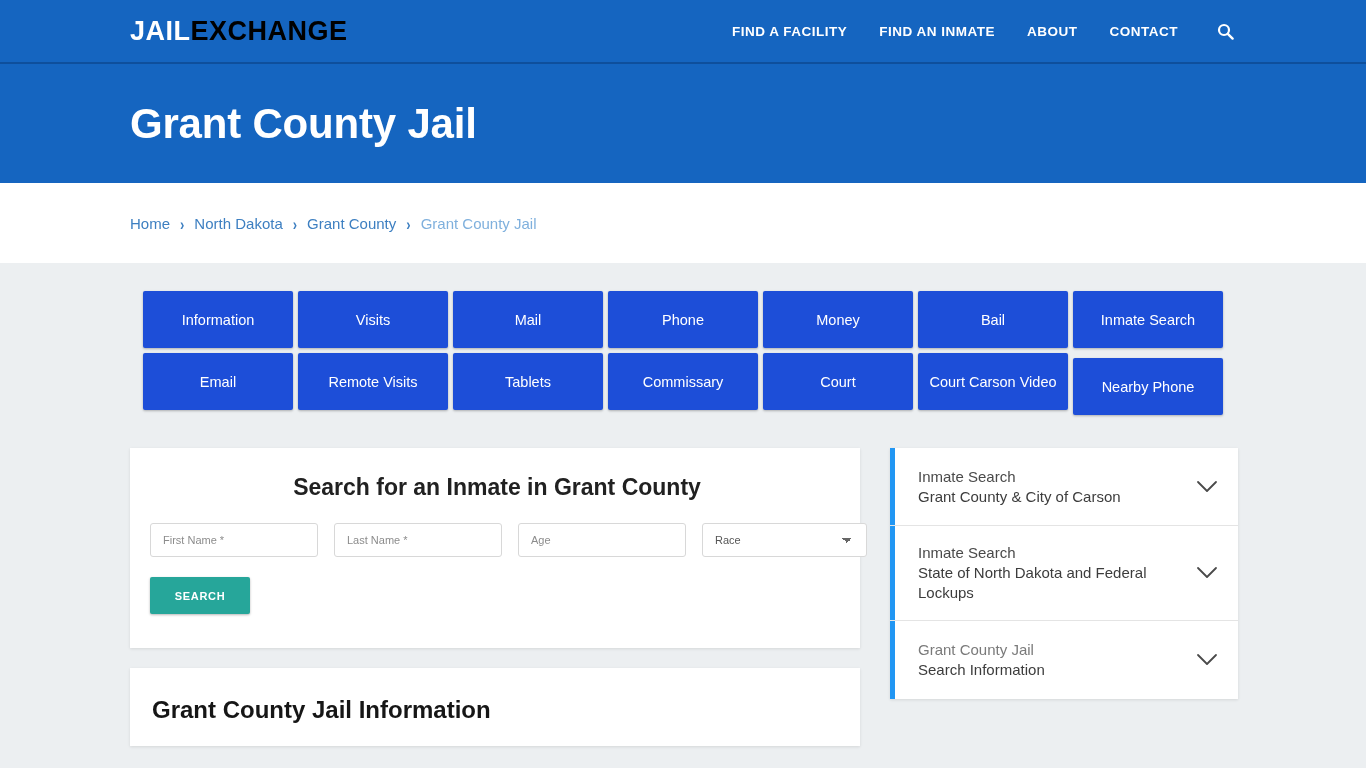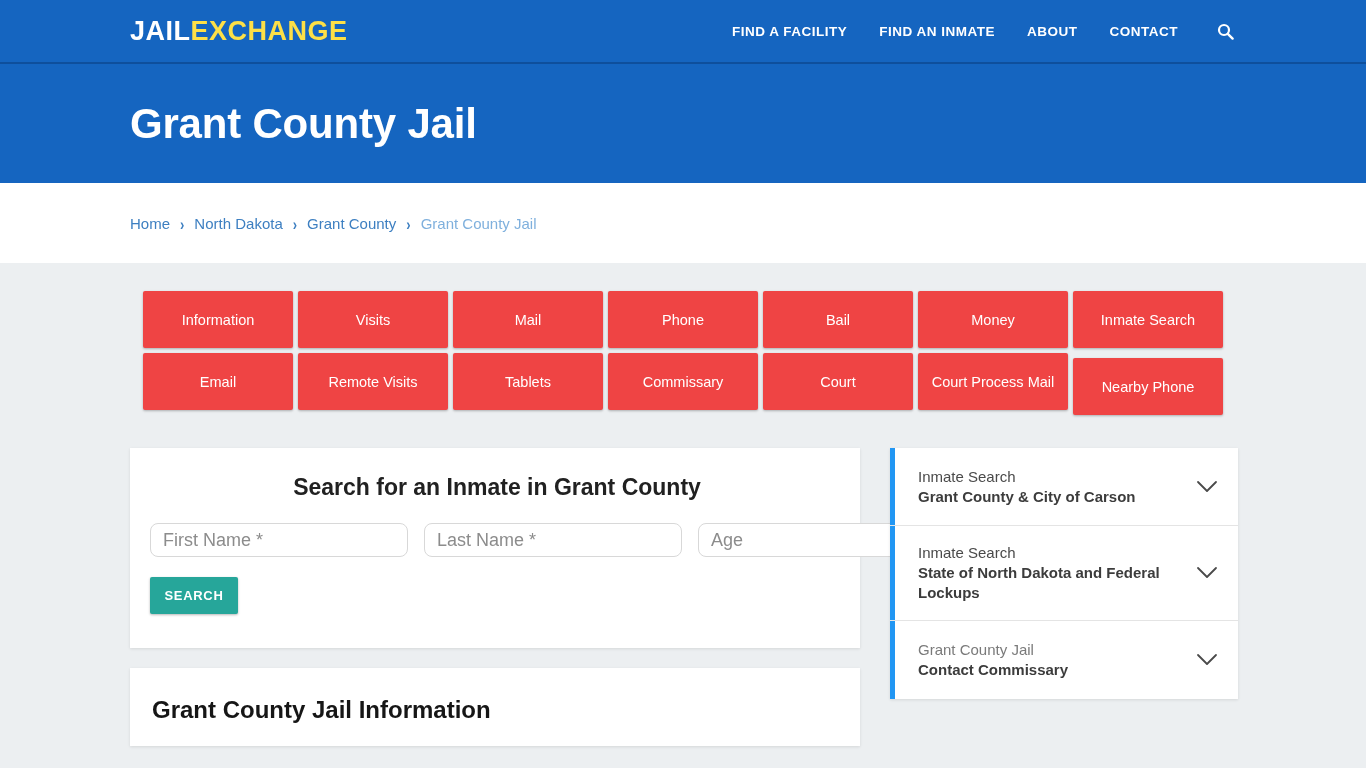"EXCHANGE" .logo .logo-exchange { color: #fde047 -> #000000 }
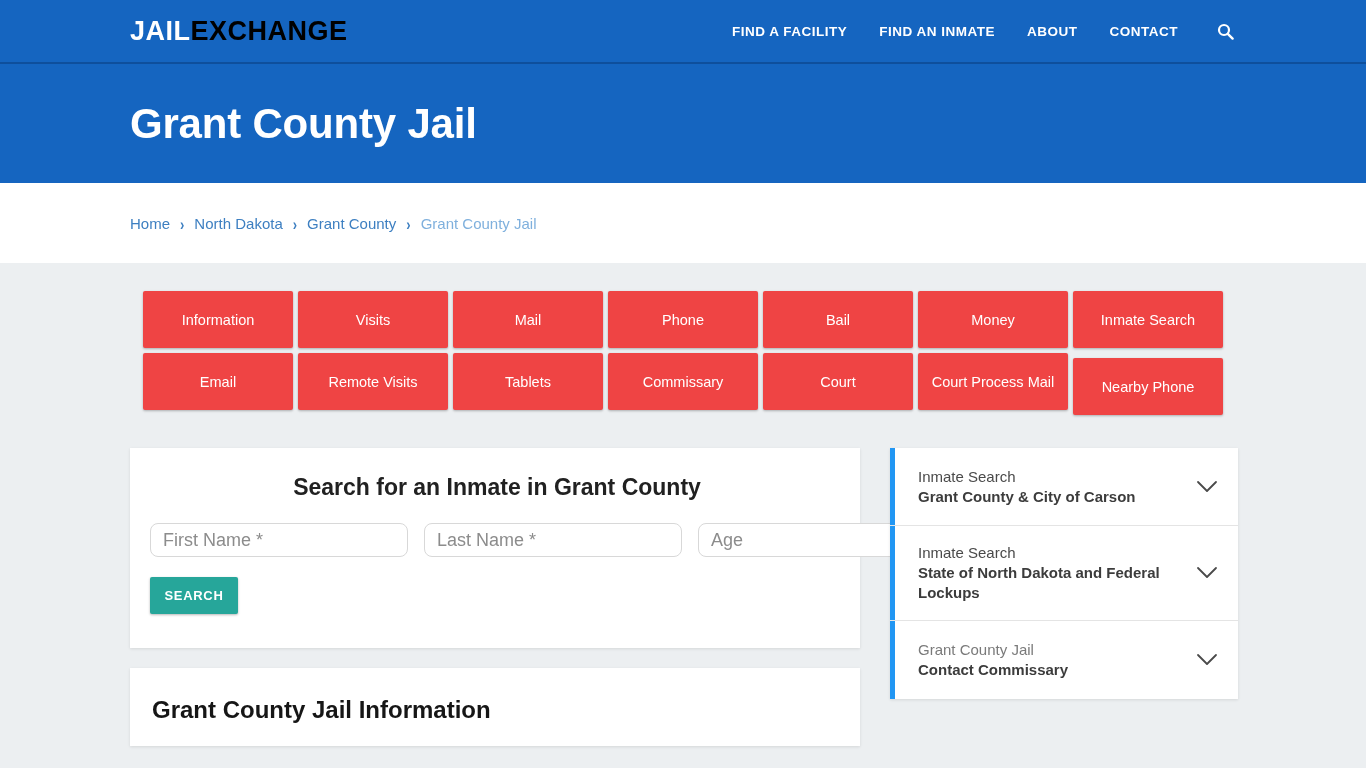"Information" .nav-btn { background: #ef4444 -> #1d4ed8 }
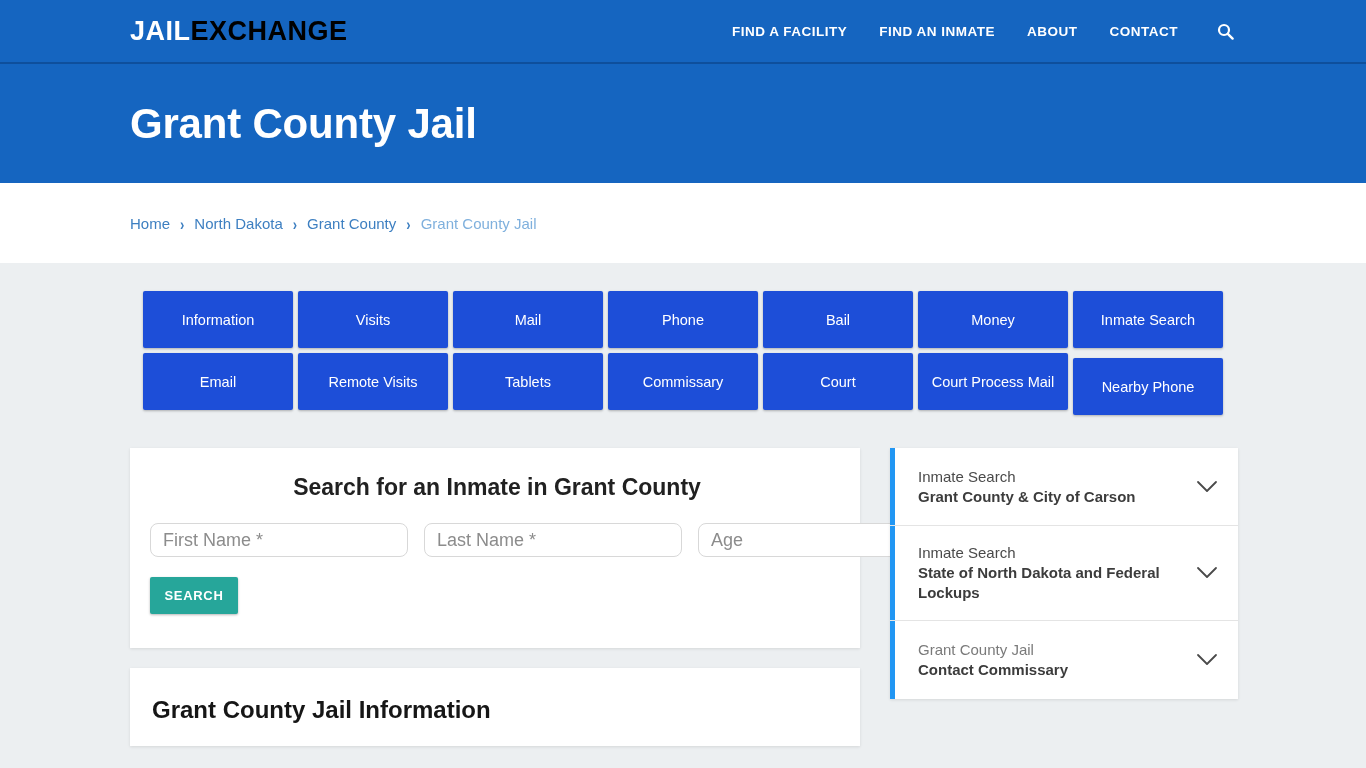"Bail" button.nav-btn { order: before "Money" -> after "Money" }
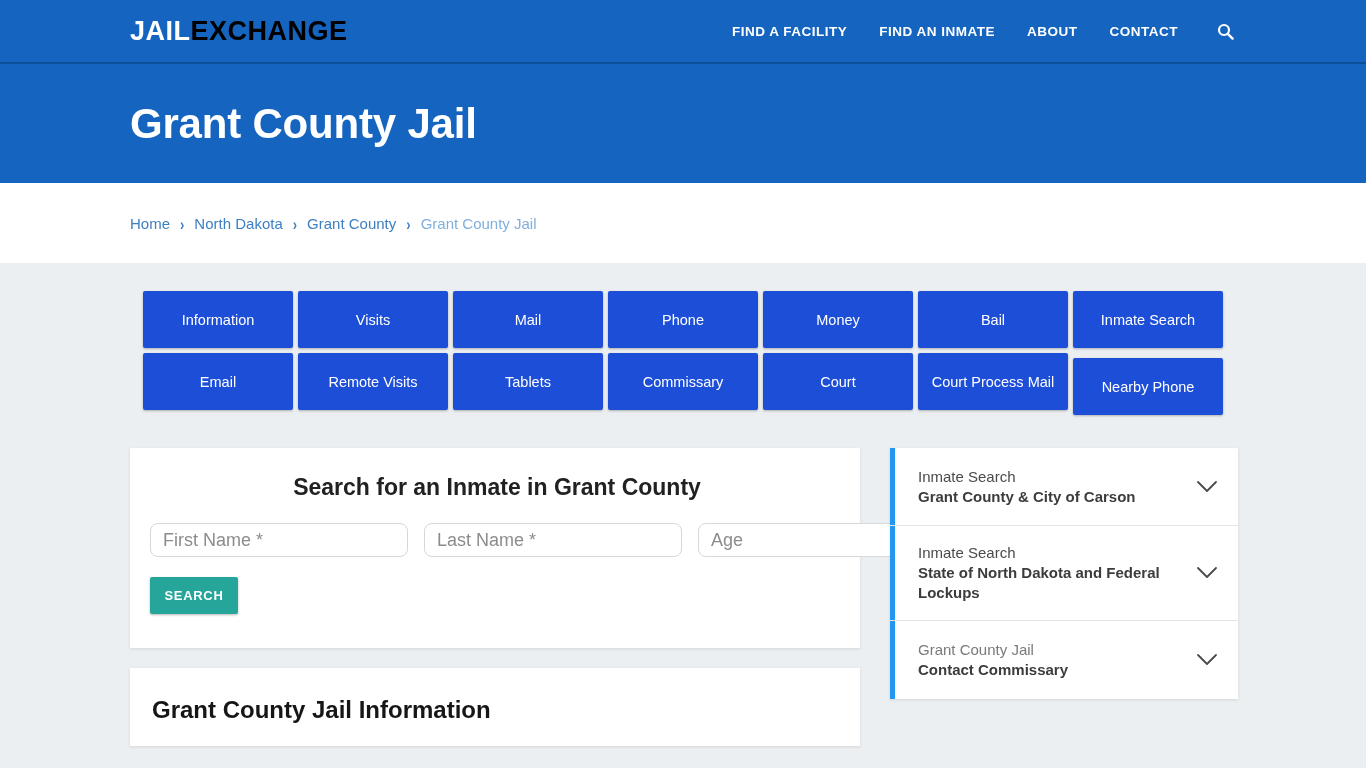"Court Process Mail" button.nav-btn { text: Process Mail -> Carson Video }
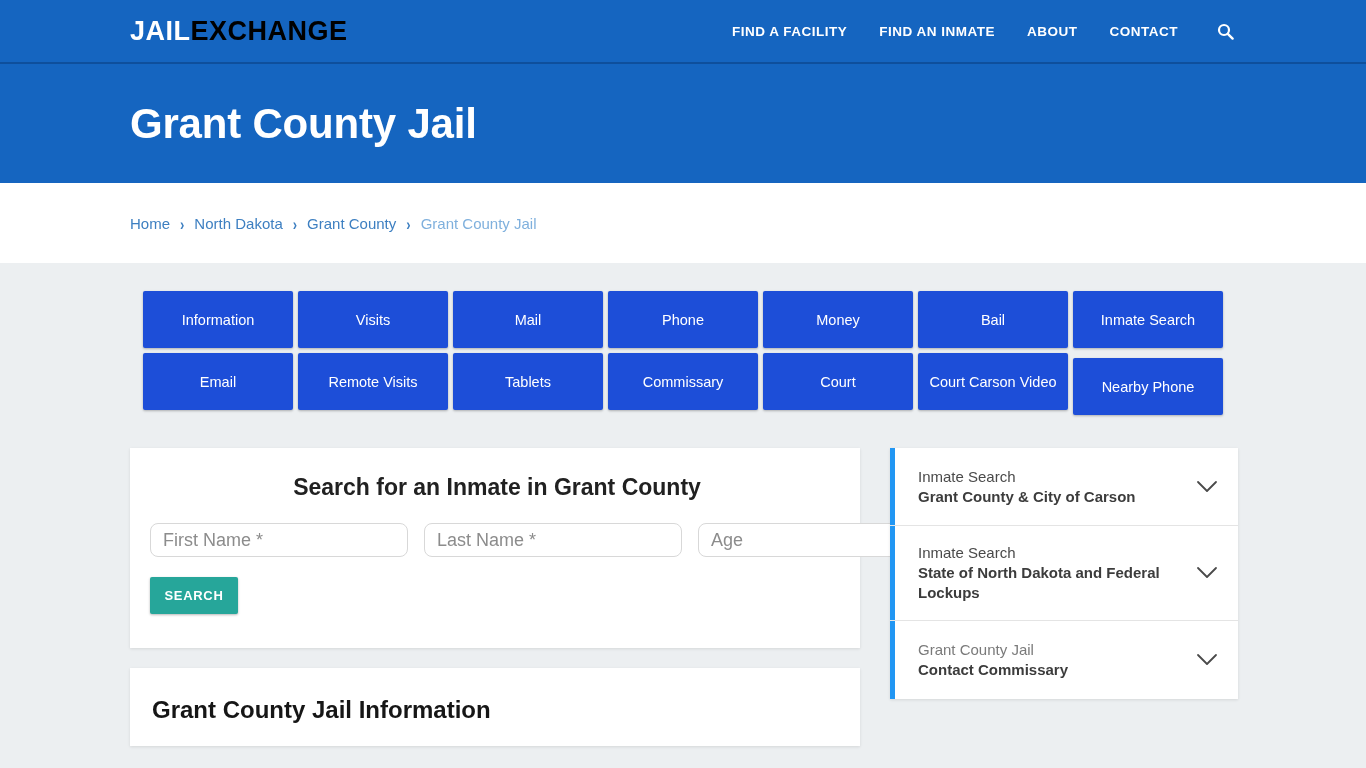"Grant County & City of" .acc-line2 { font-weight: bold -> normal }
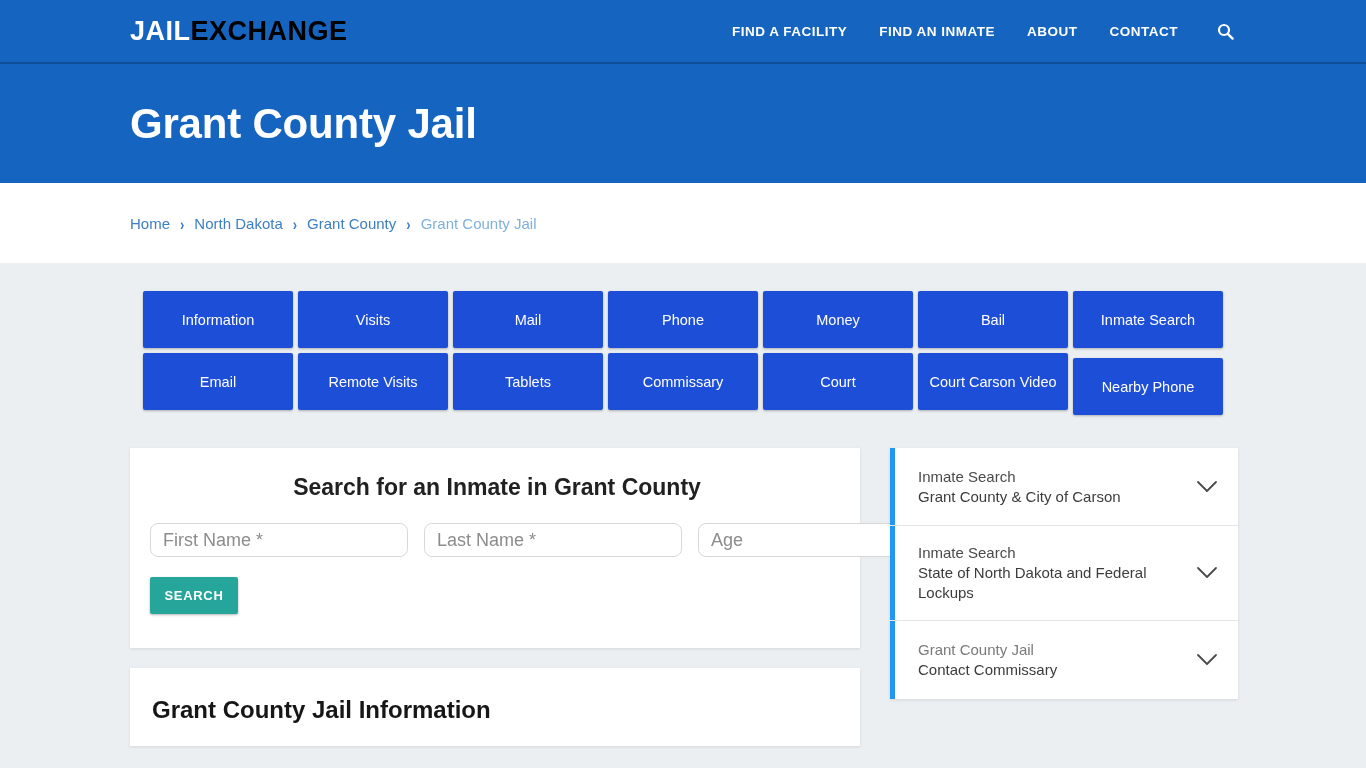"First Name *" .form-row .field { border-radius: 8px -> 3px; font-size: 18px -> 11px }
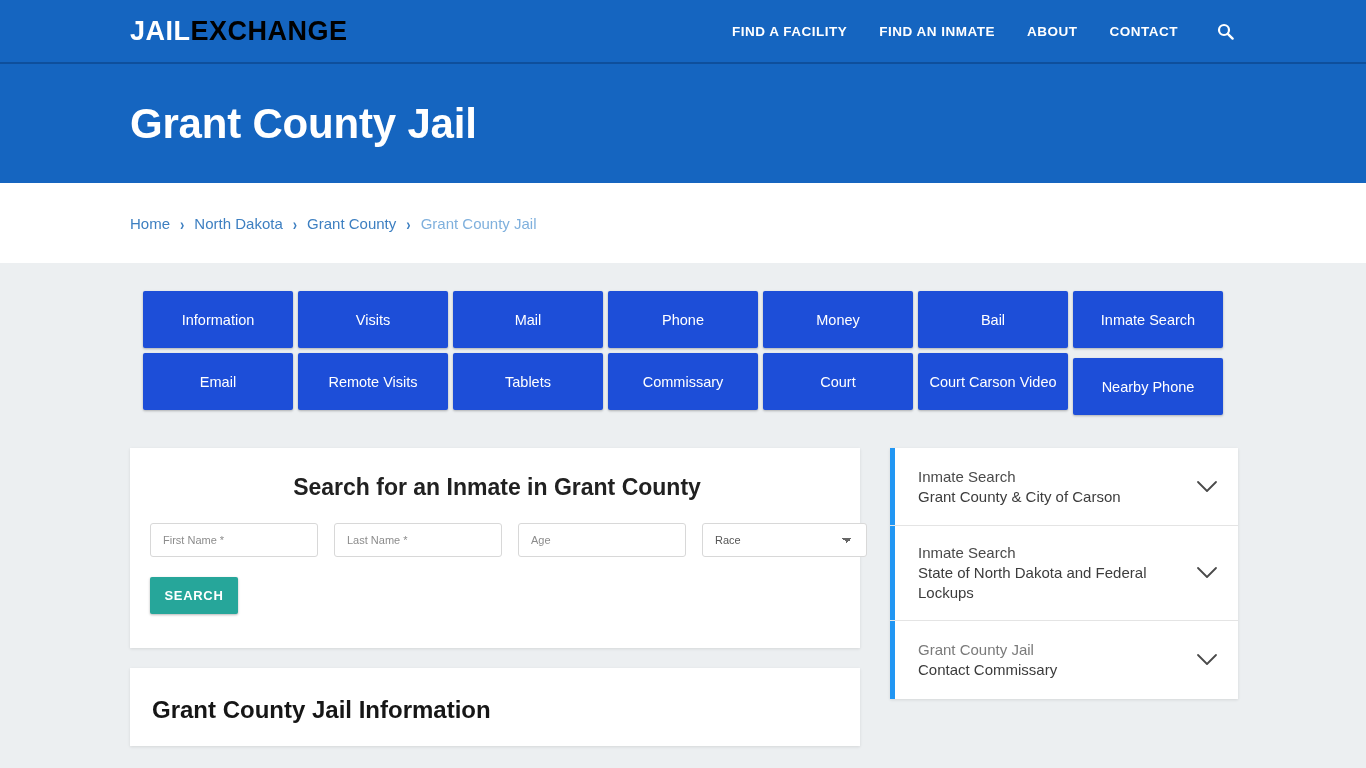"SEARCH" .search-submit { font-size: 13px -> 11px; width: 88px -> 100px }
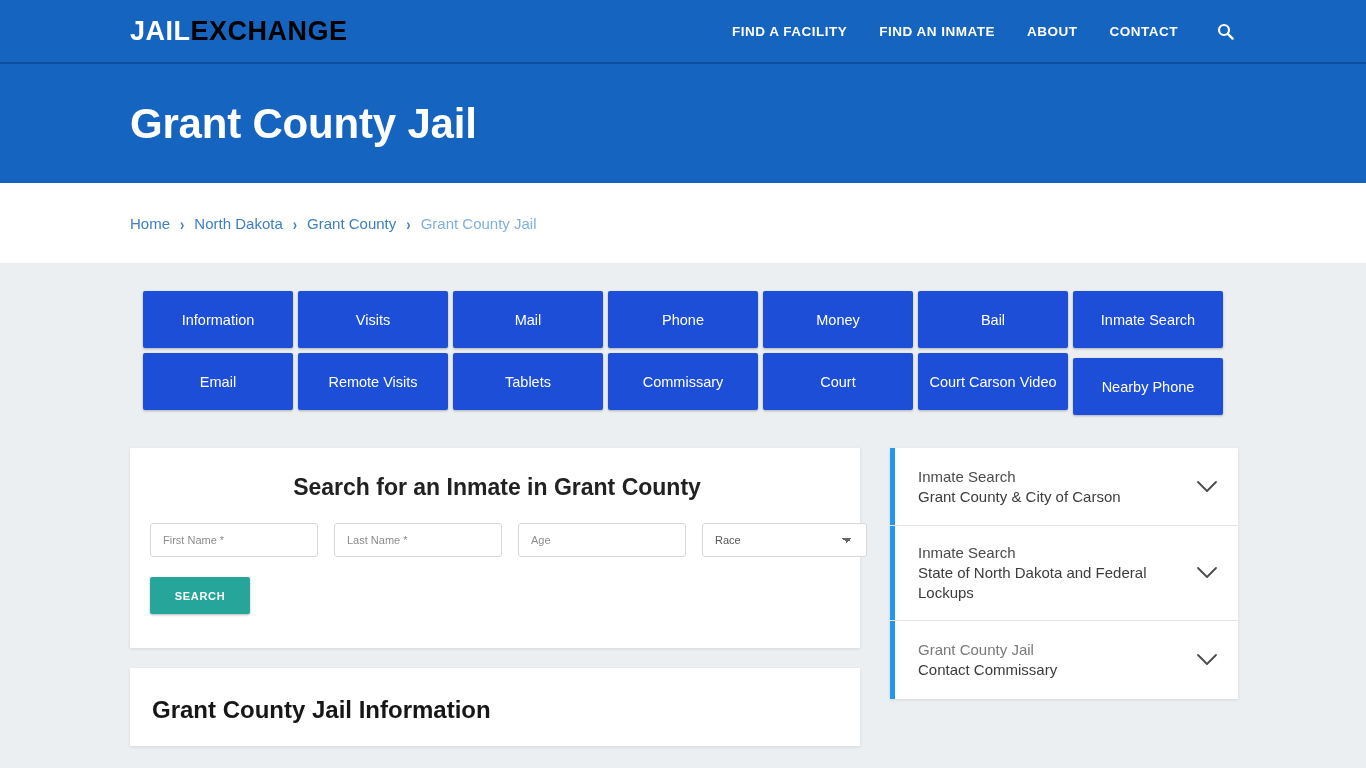"Contact Commissary" span.acc-line2 { text: Contact Commissary -> Search Information }
